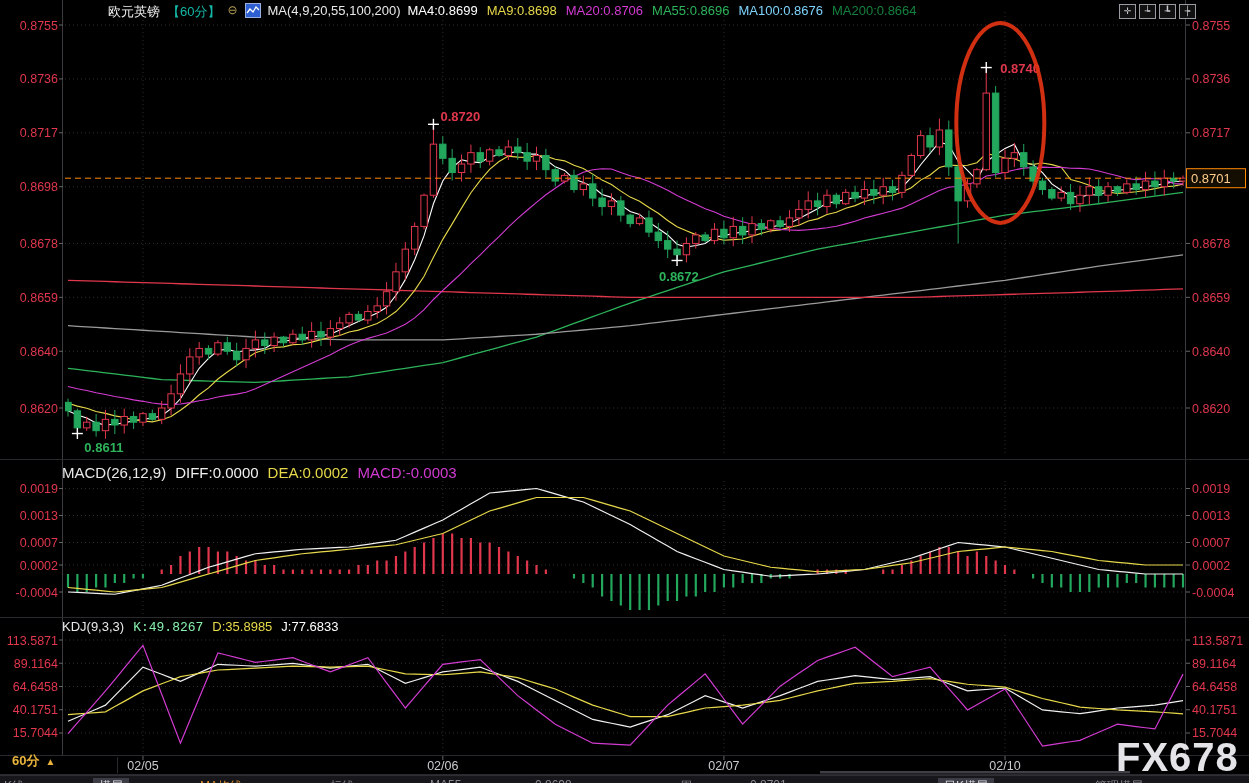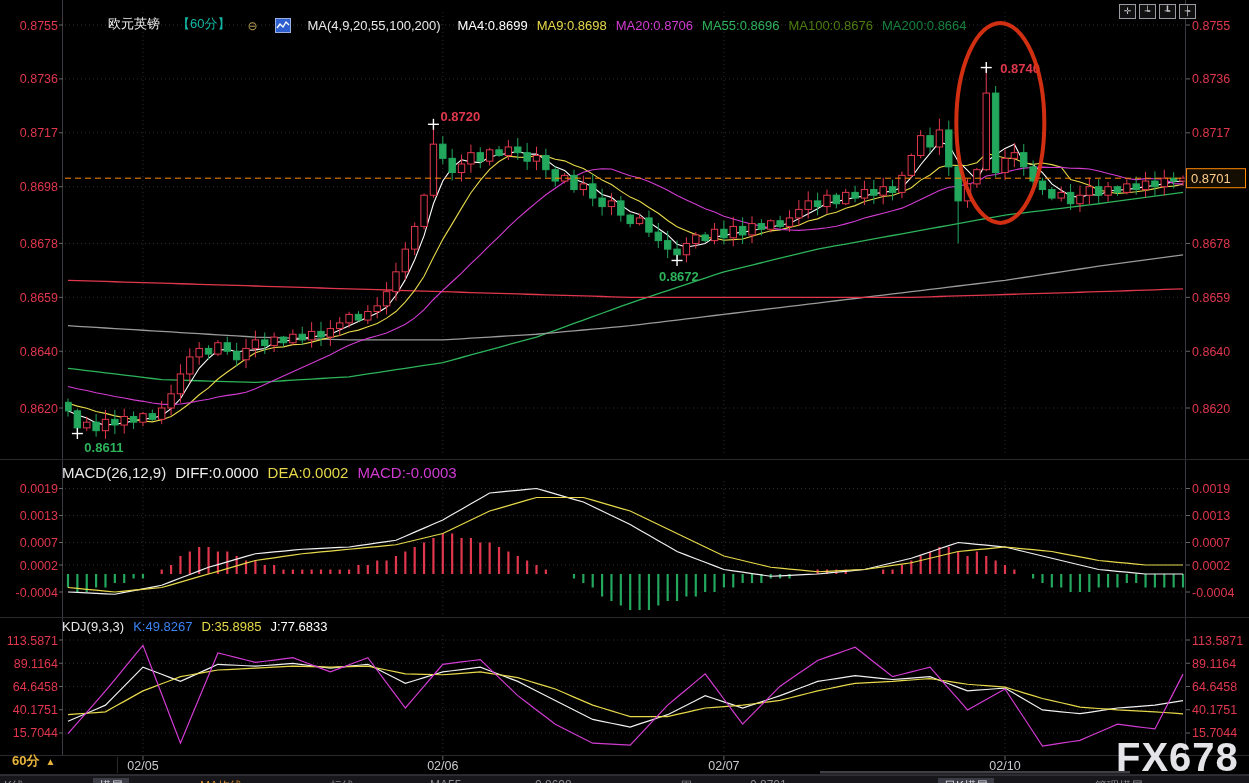"欧元英镑" #titlebar { align-items: flex-end -> flex-start; gap: 17px -> 7px; top: 15px -> 3px }
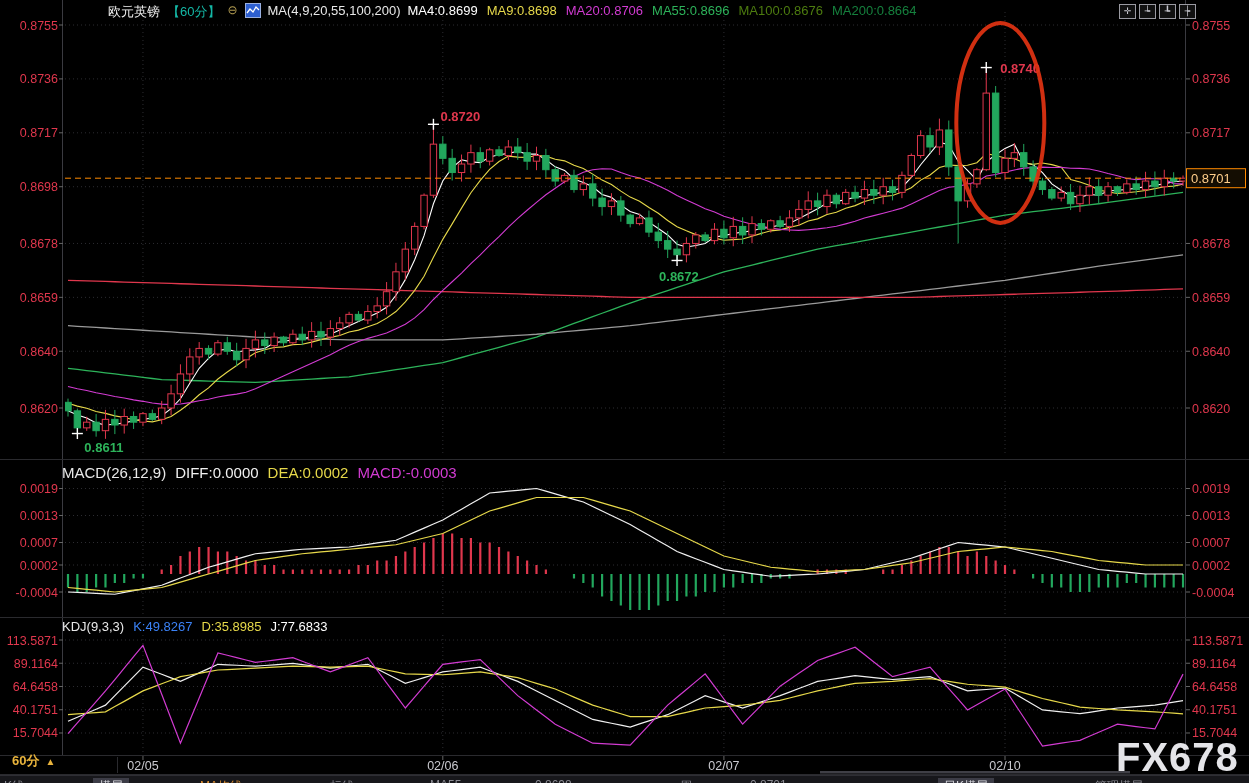"MA100:0.8676" span { color: #4d7c0f -> #7dd3fc }
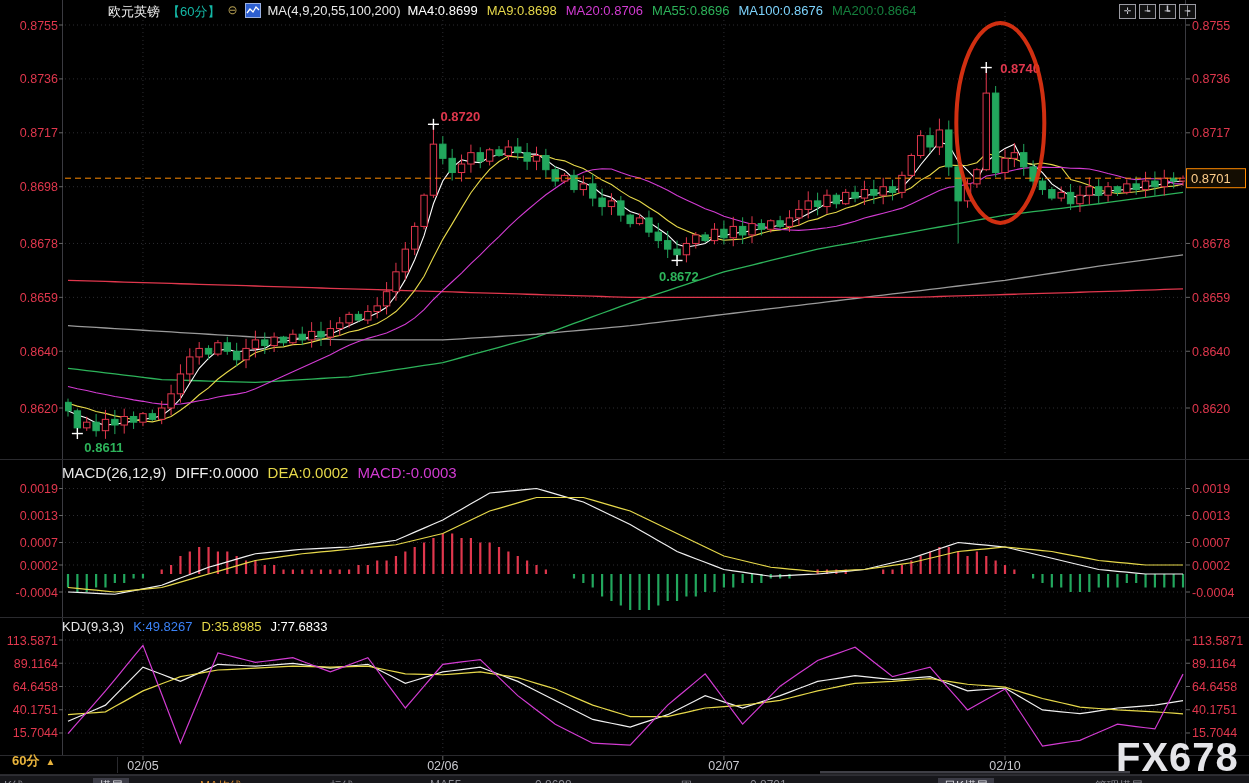"K:49.8267" span { color: #3b82f6 -> #86efac; font-family: none -> Liberation Mono, monospace }
